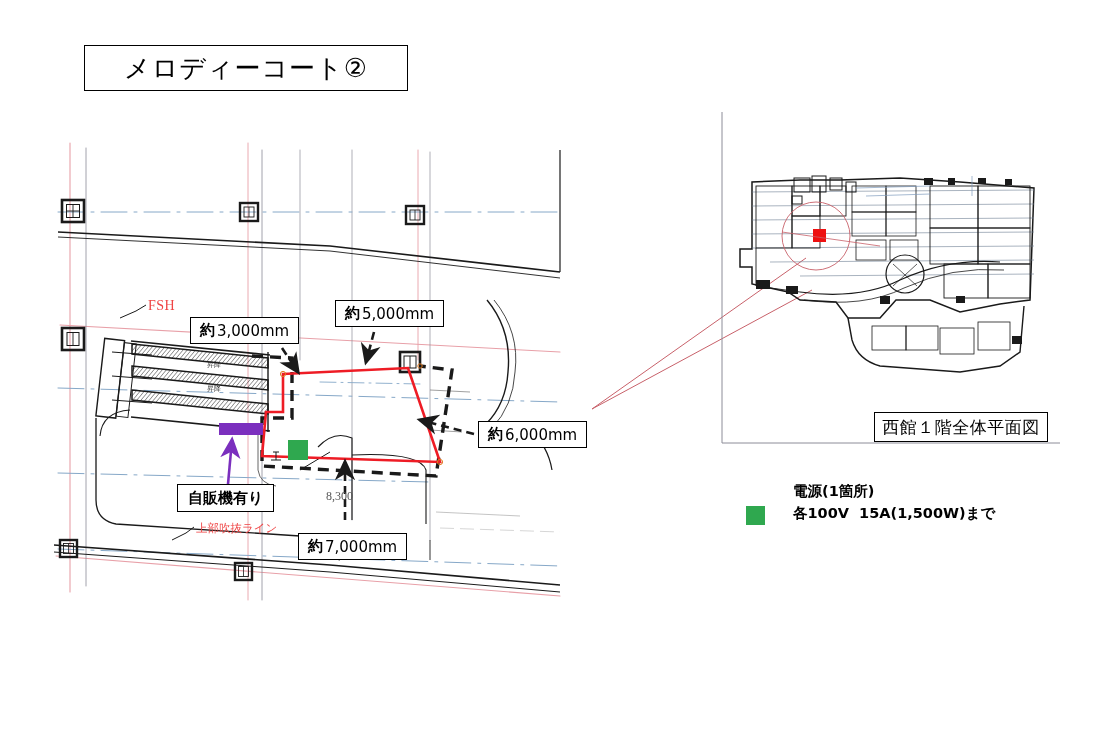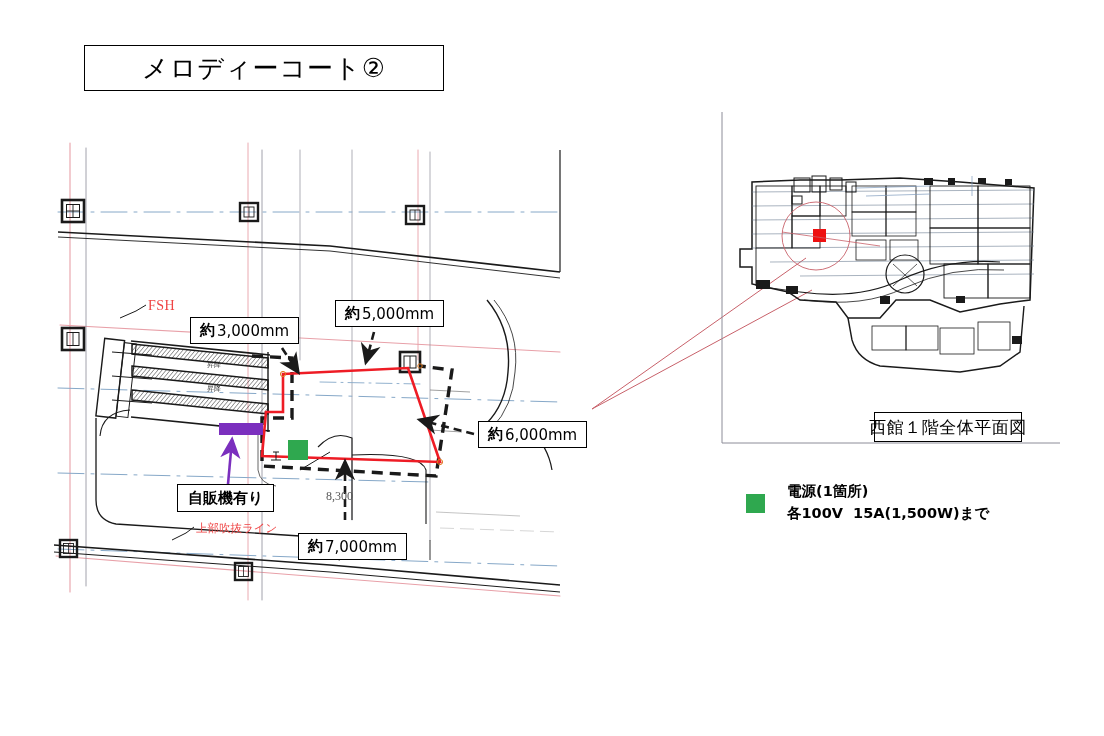"メロディーコート②" .title-box { width: 360px -> 324px }
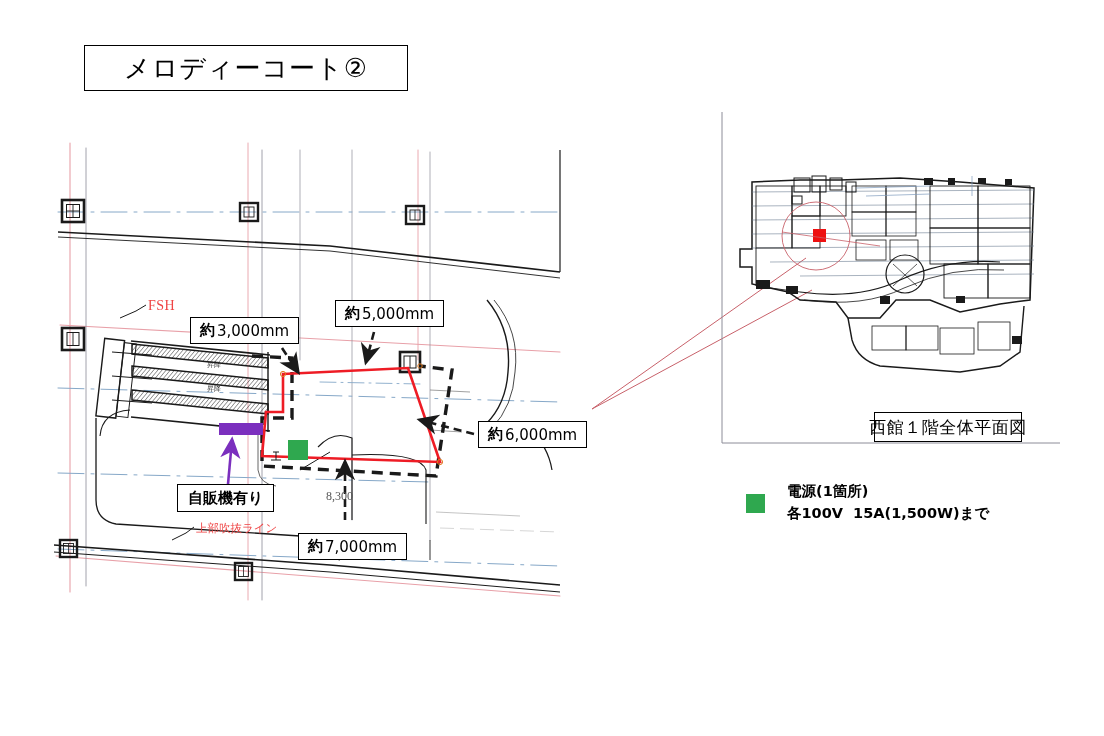"西館１階全体平面図" .panel-title { width: 148px -> 174px }
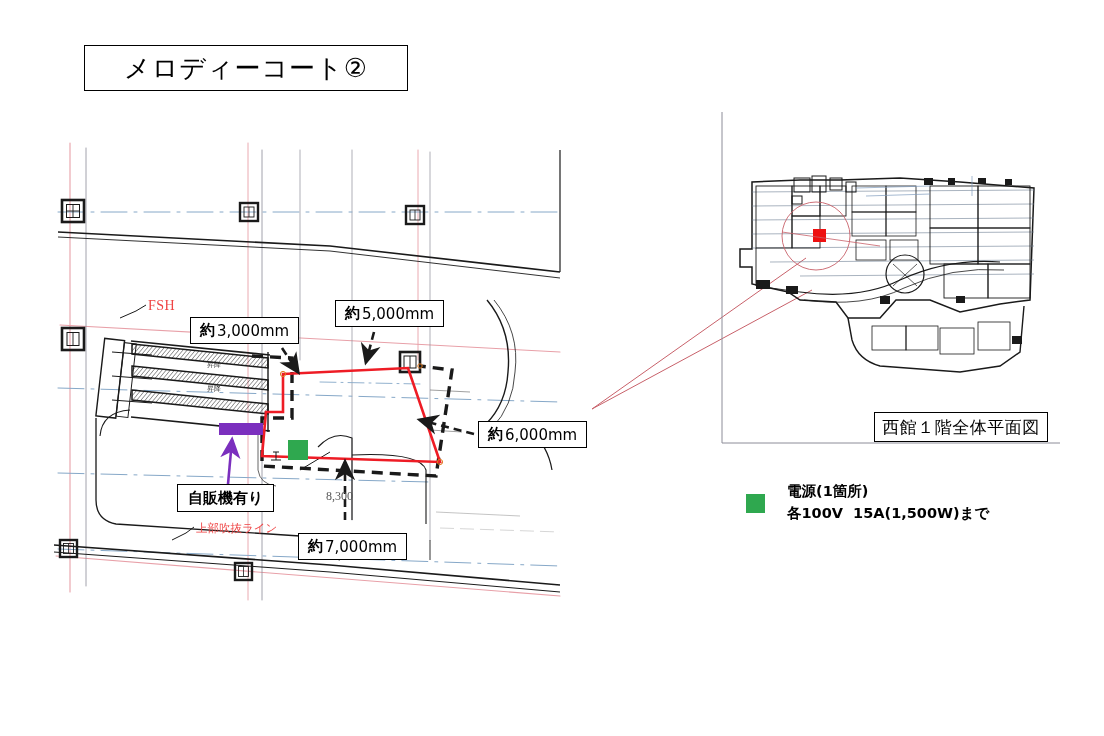"電源(1箇所)" .legend { align-items: center -> flex-end; gap: 22px -> 28px }
